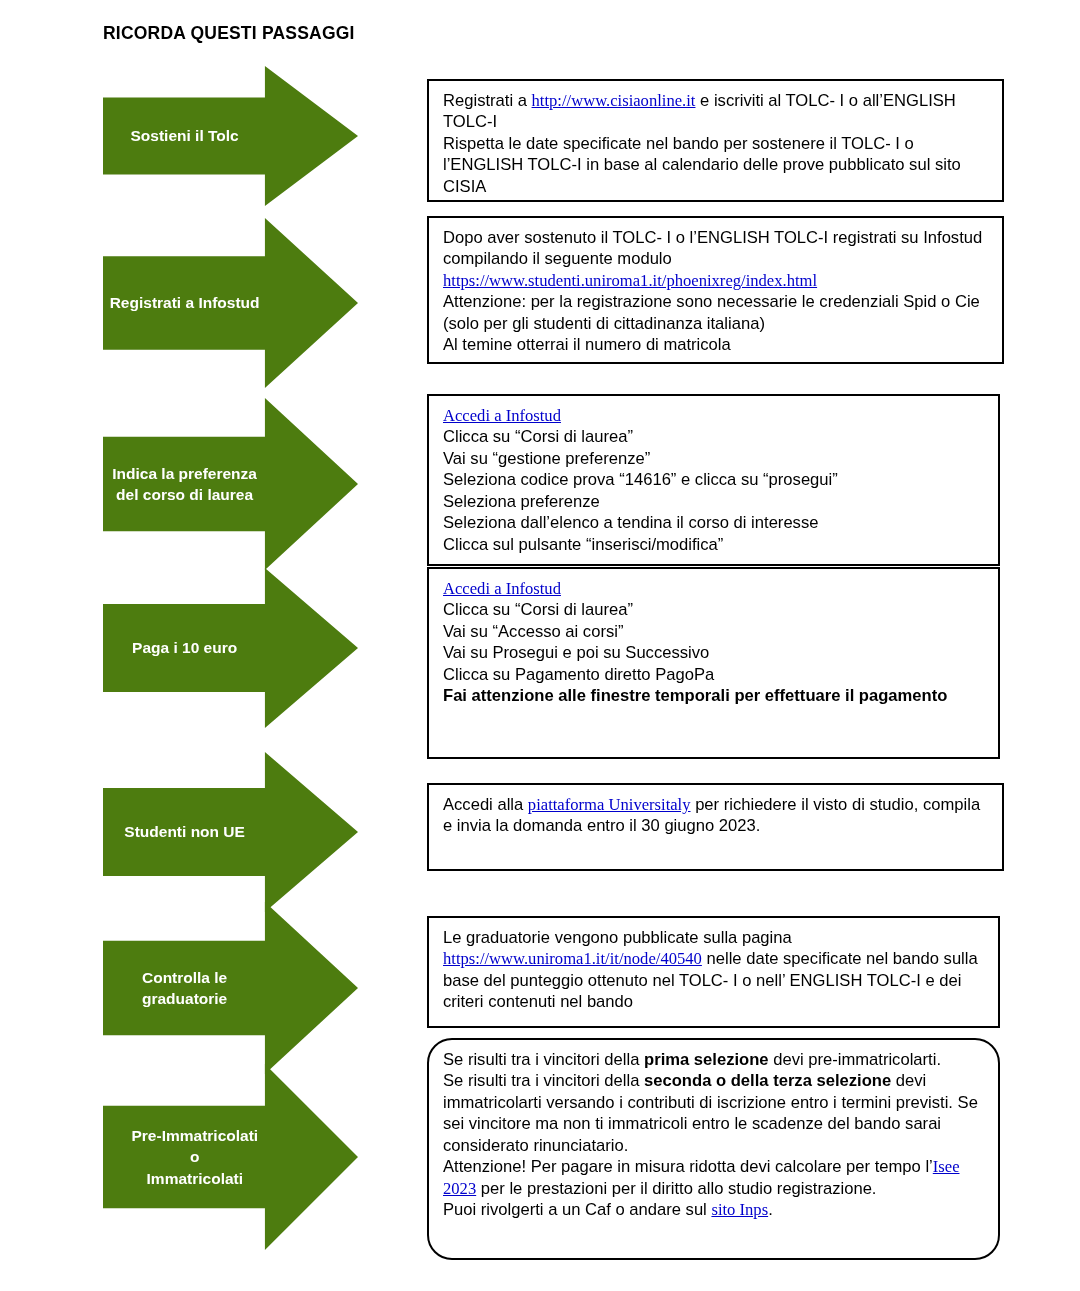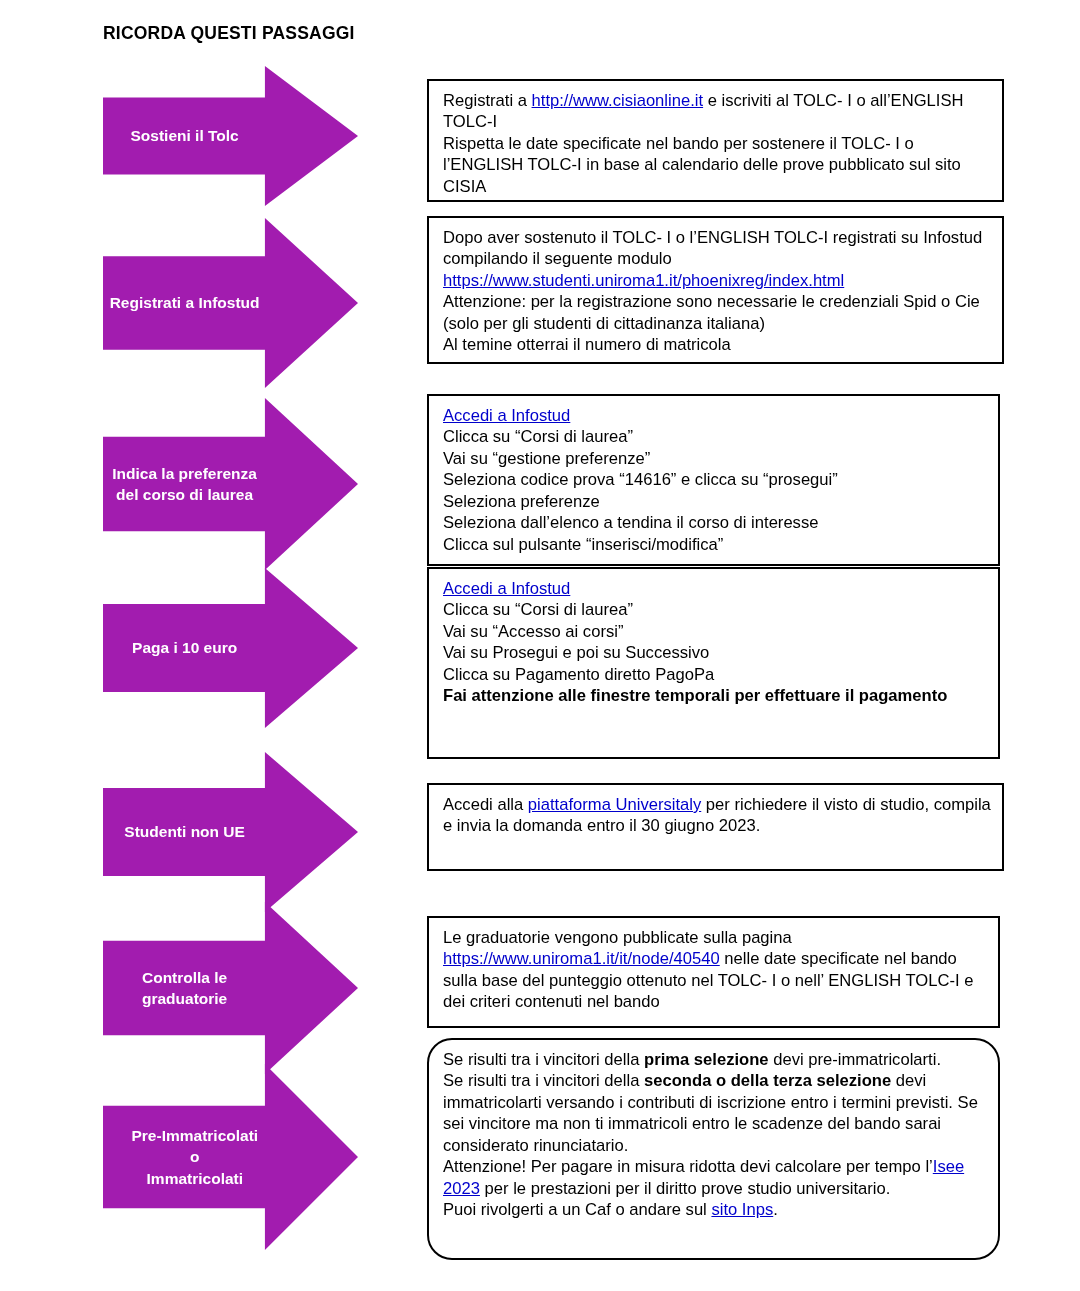"http://www.cisiaonline.it" .textbox a, .link { font-family: none -> Liberation Serif, serif }
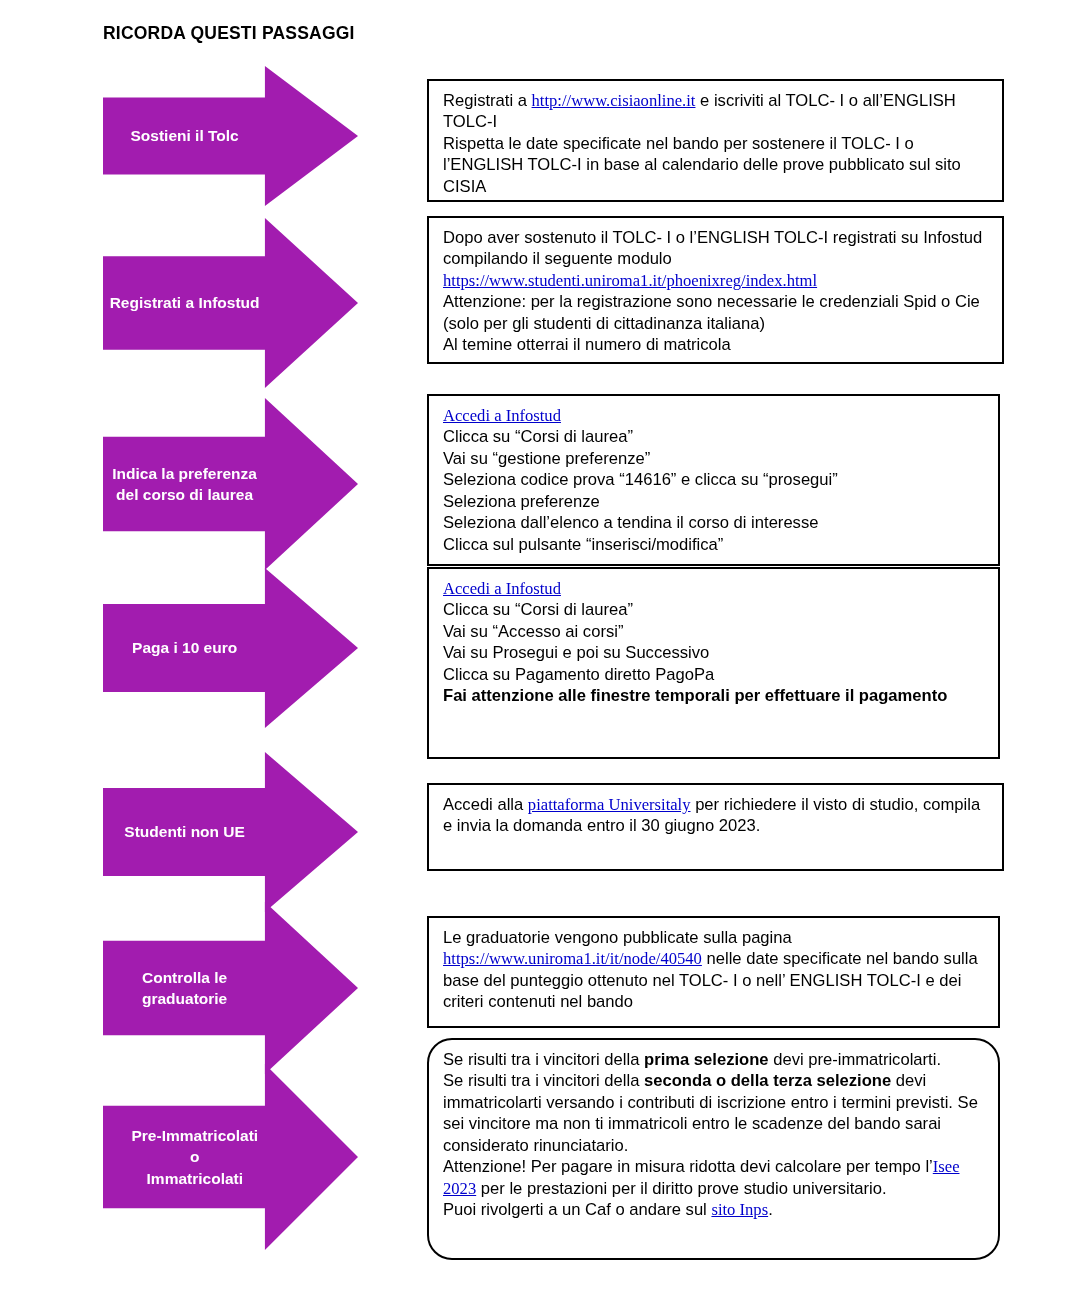"Sostieni il Tolc" .arrow { background: #a21caf -> #4d7c0f }
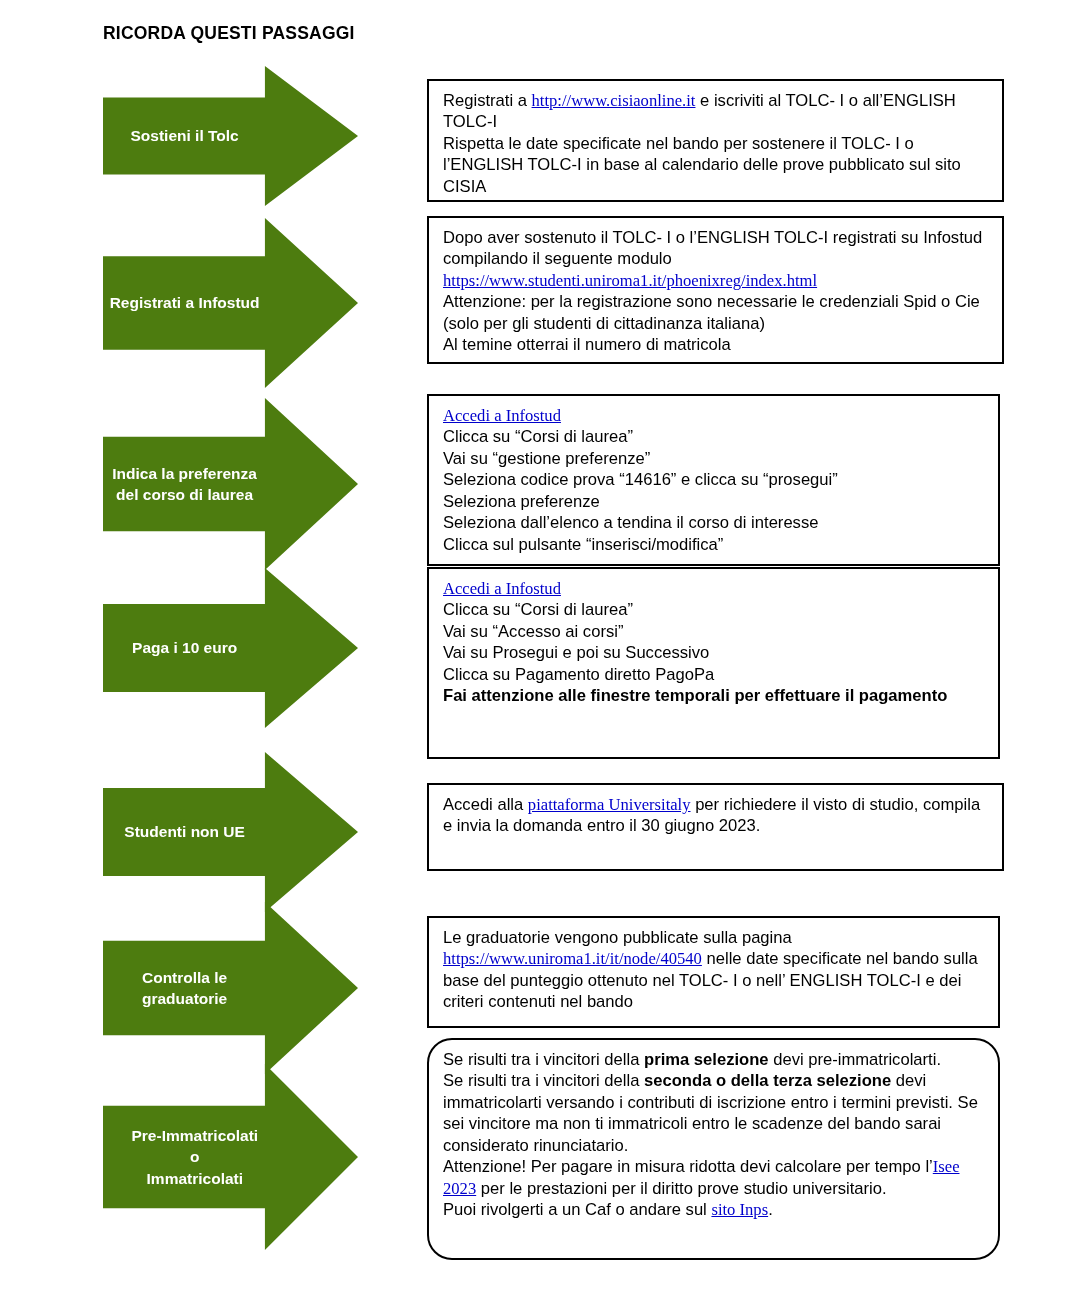"per le prestazioni per il" span { text: prove studio universitario -> allo studio registrazione }
